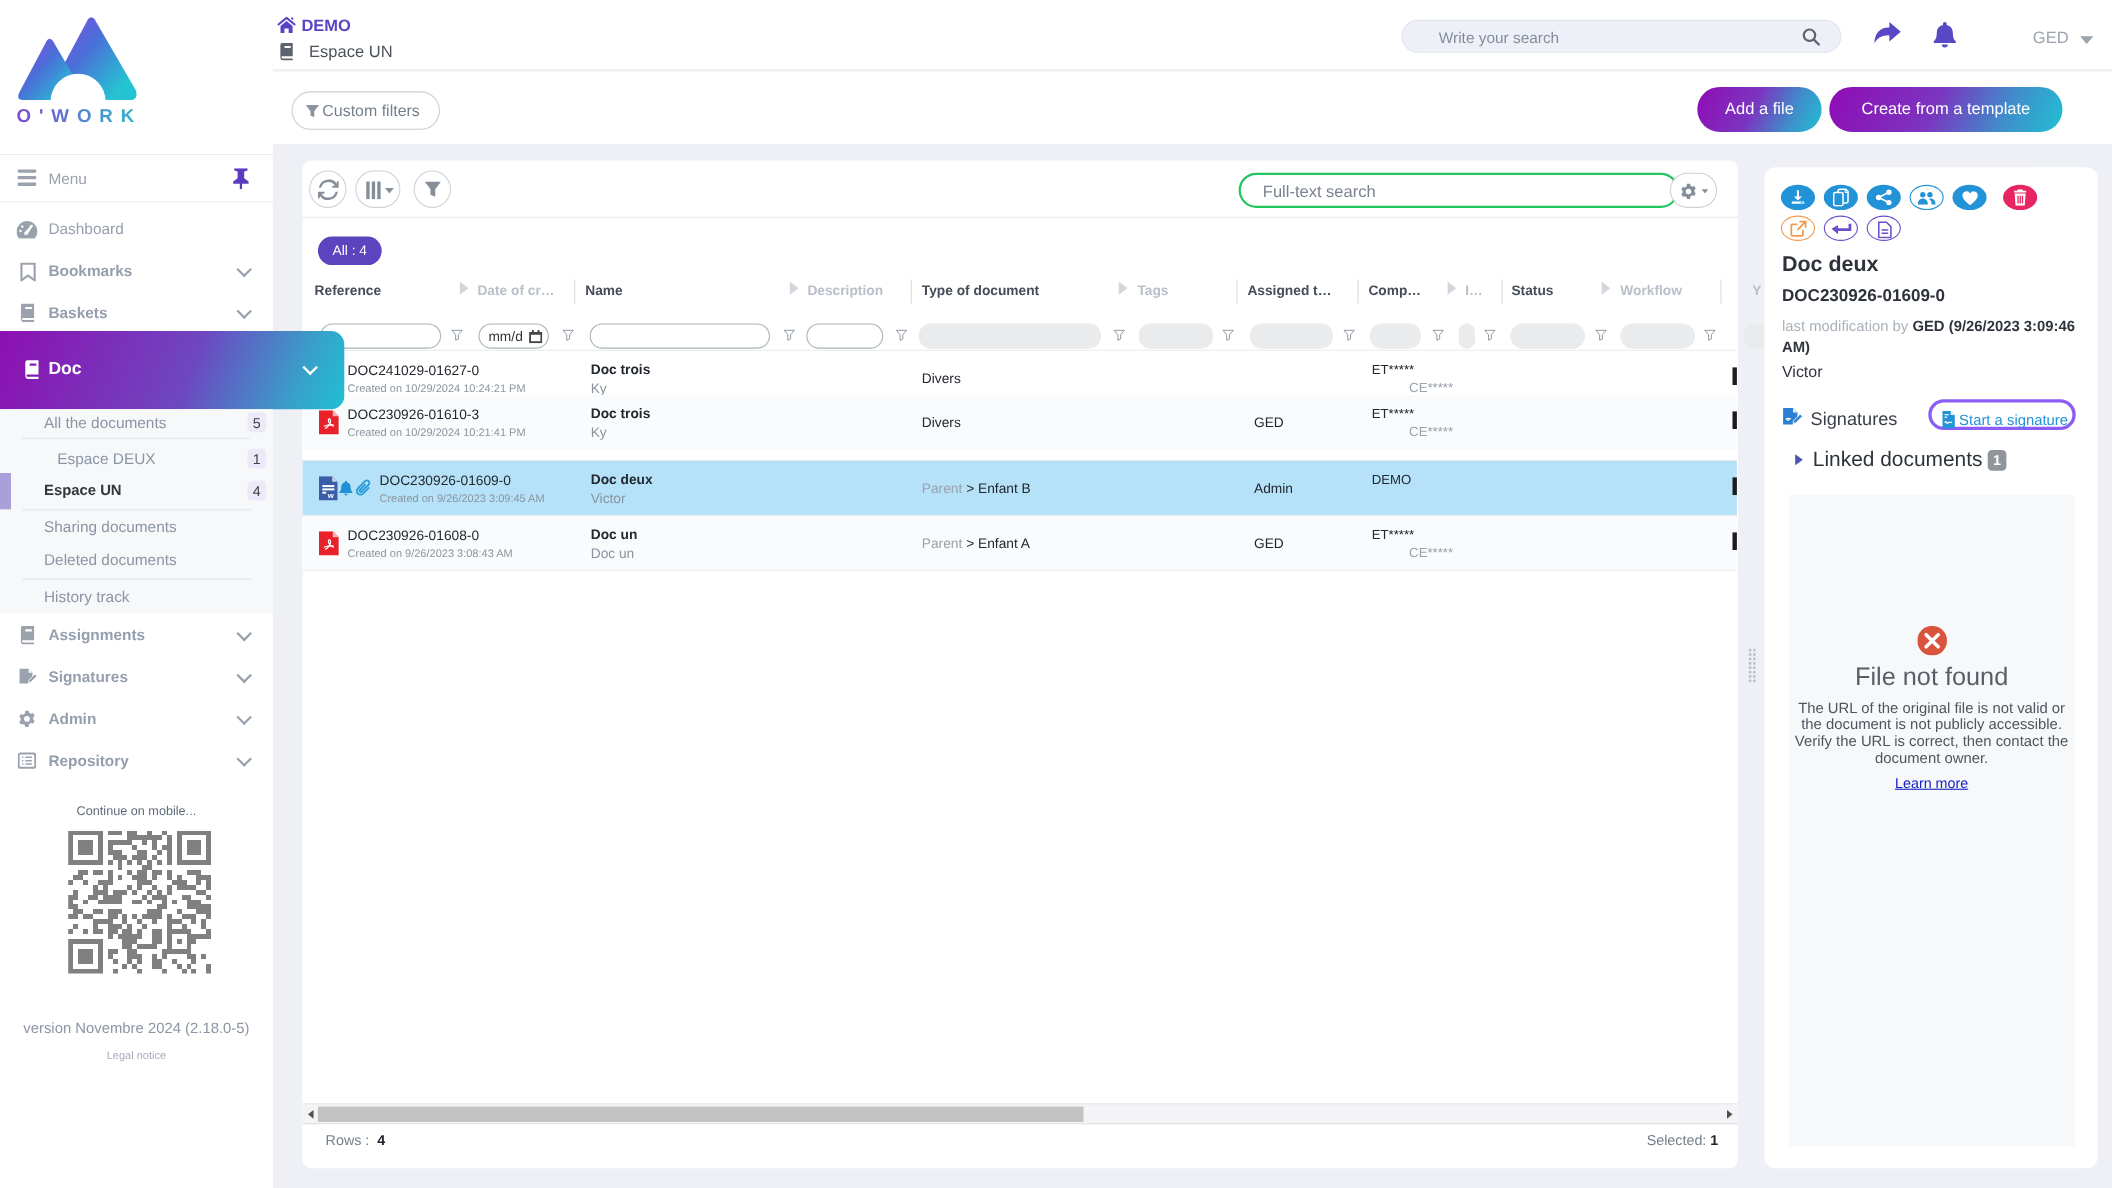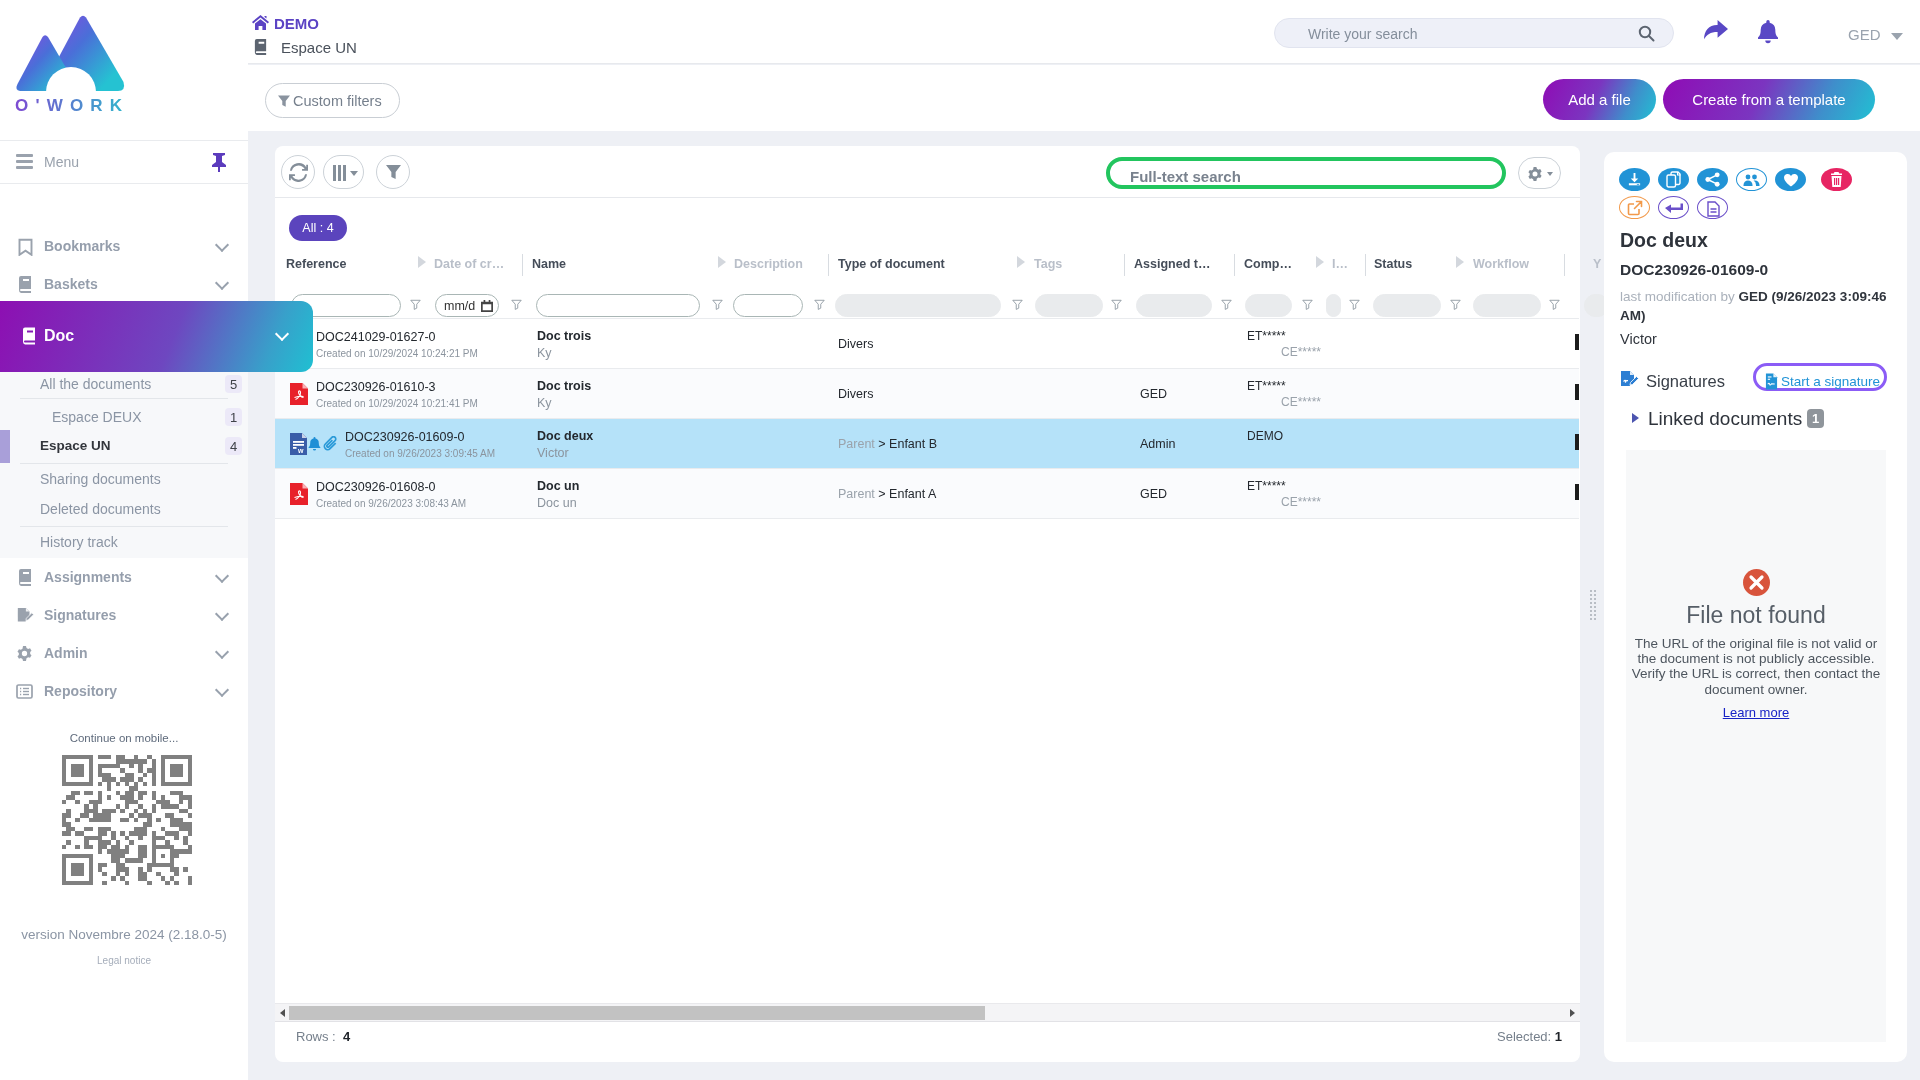"Full-text search" div.abs { border: 4px solid #22c55e -> 2px solid #22c55e; font-weight: bold -> none; left: 831px -> 851px }
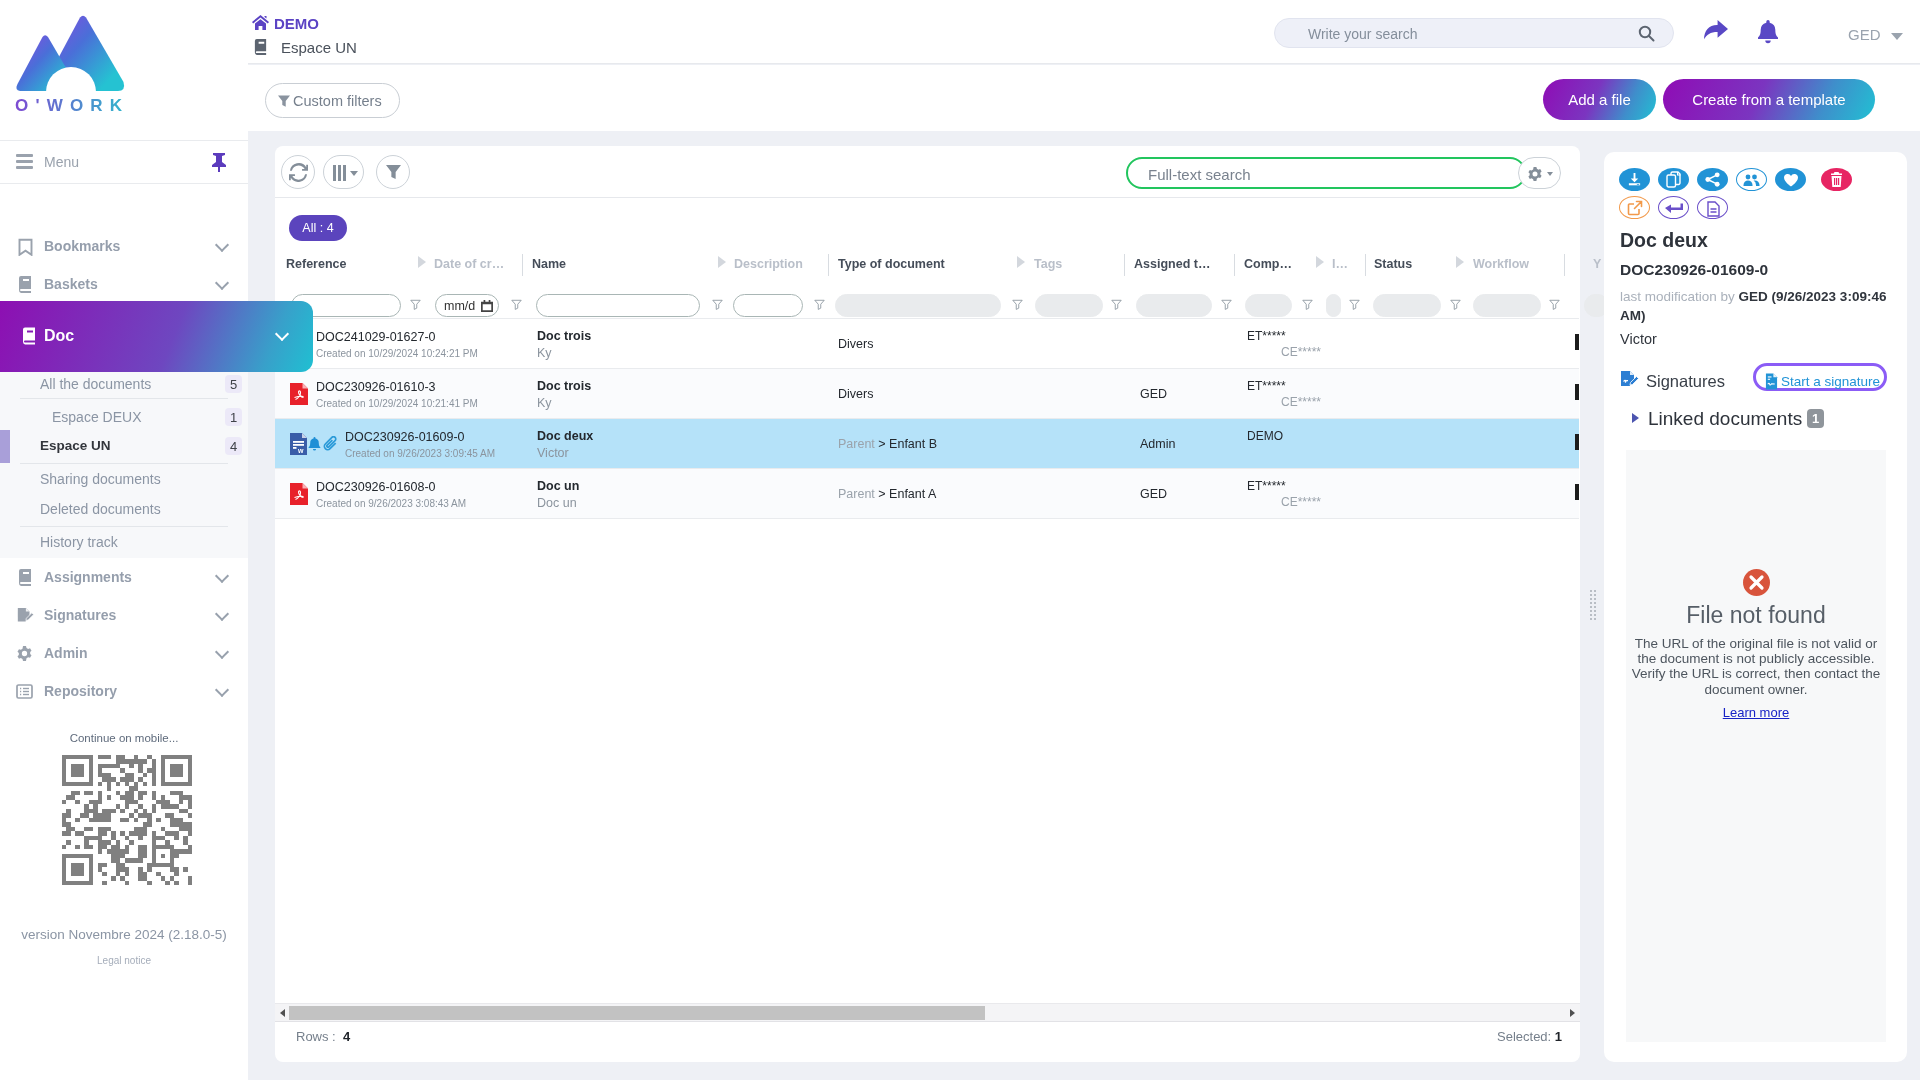"Dashboard" div.abs { html: none -> <div> <svg> <path></path> <g> <circle></circle> <circle></circle> <circle></circle> <path></path> </g> <path></path> </svg> <div>Dashboard</div> </div> }
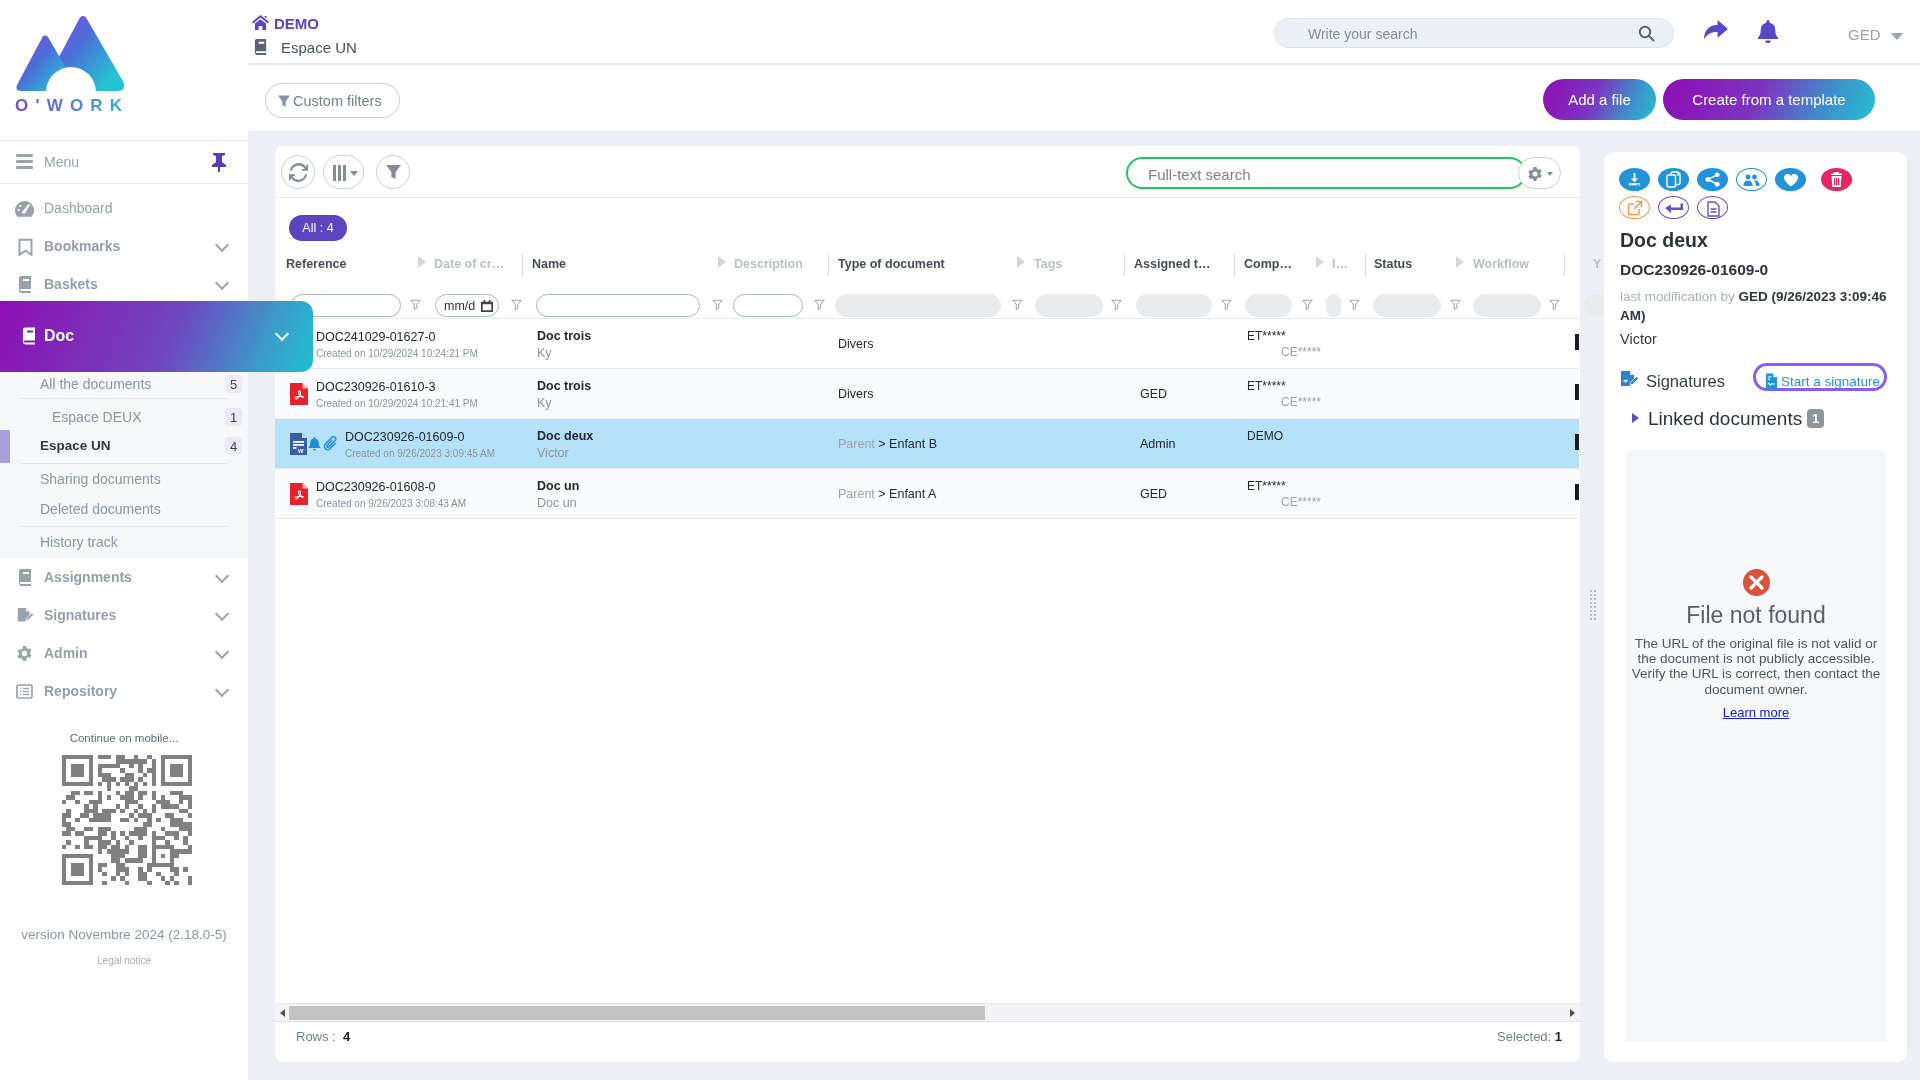"DOC230926-01610-3" div.row { top: 223px -> 213px }
